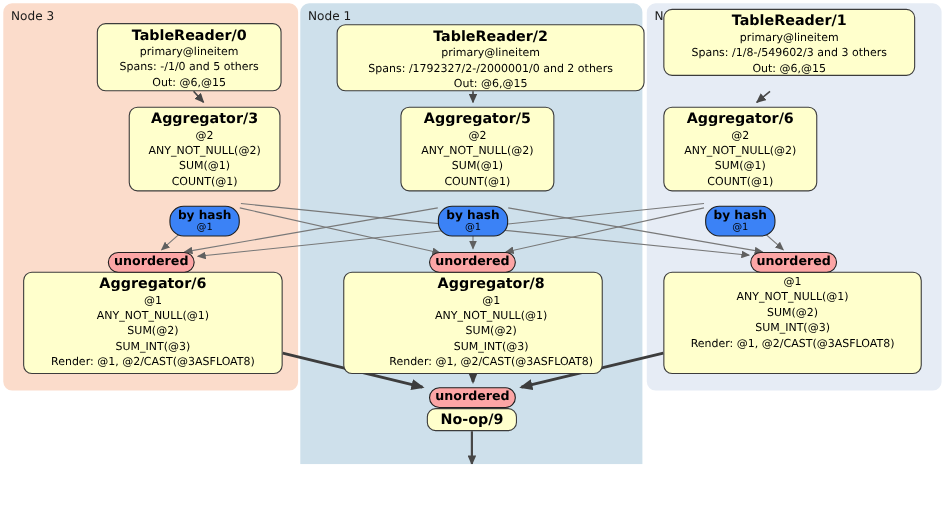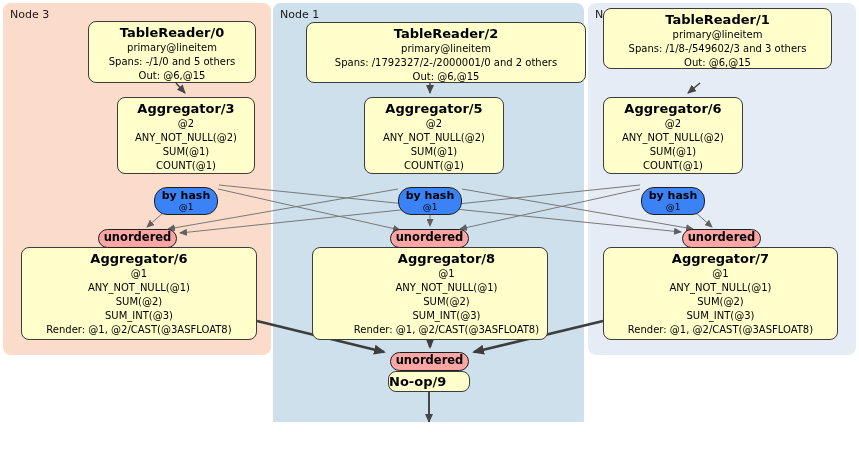"Aggregator/7" div.title { html: <div>Aggregator/7</div> -> none }
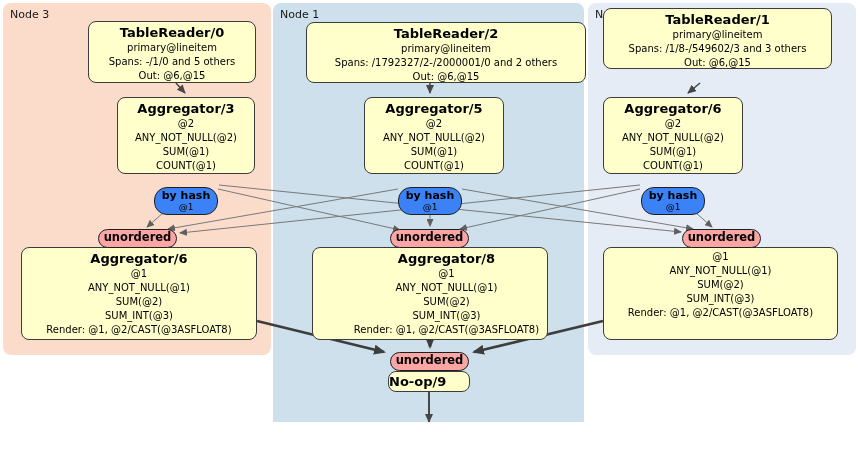"No-op/9" .mini { justify-content: flex-start -> center }
